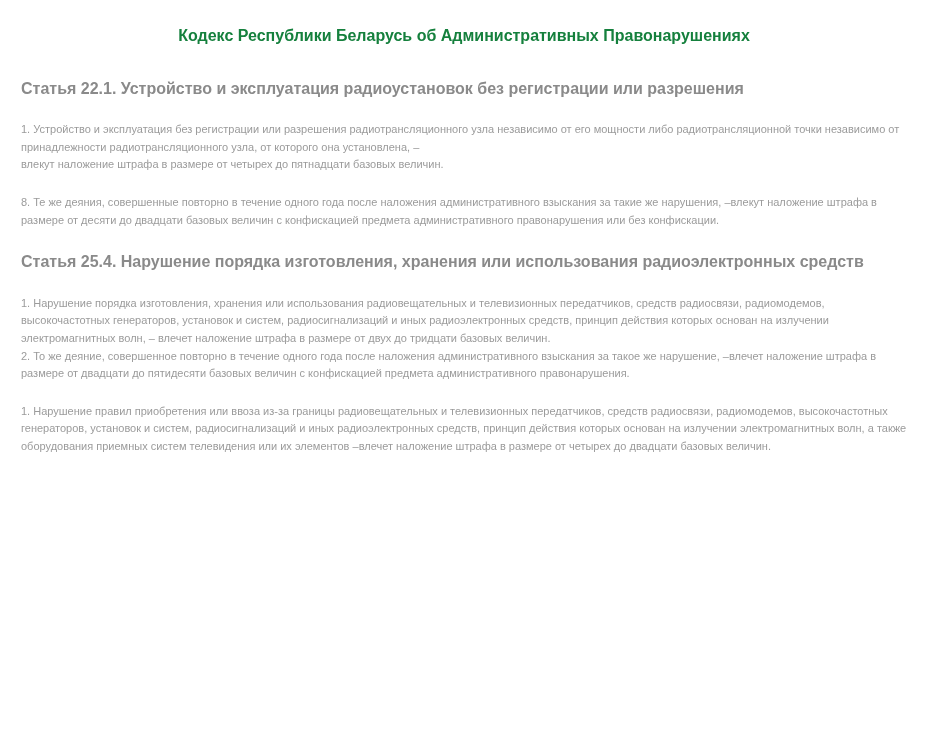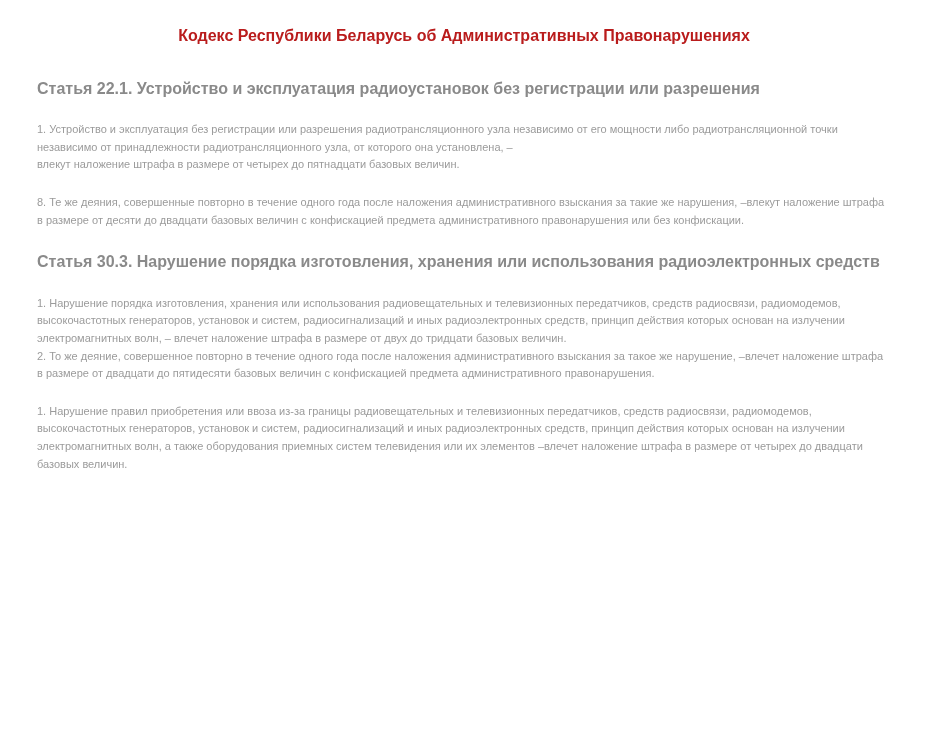"Кодекс Республики Беларусь об" .doc-title { color: #b91c1c -> #15803d }
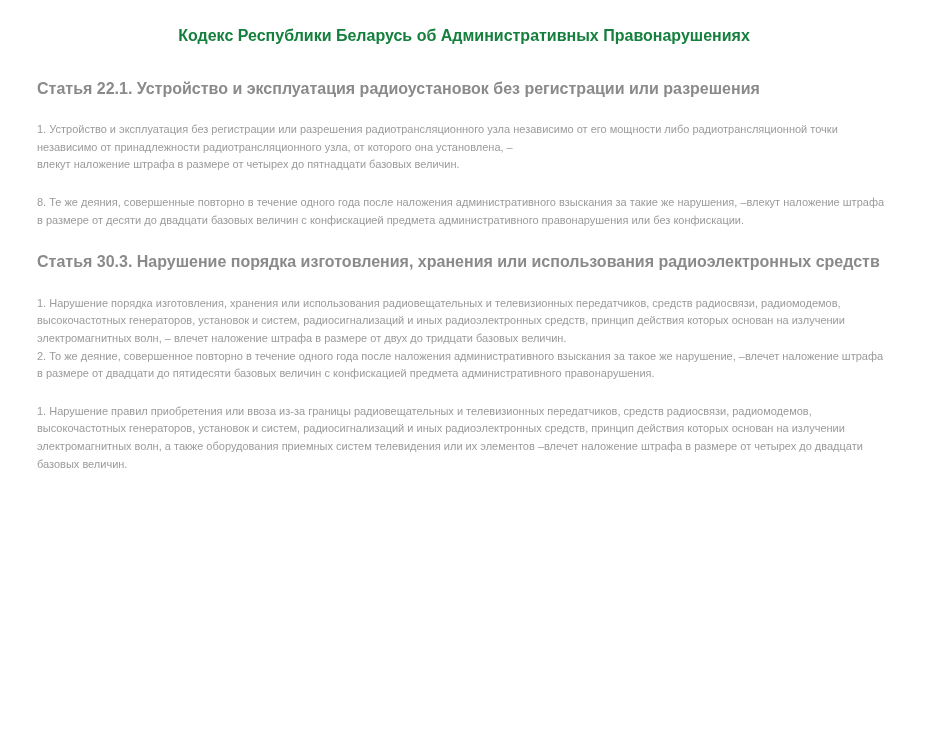"Статья 22.1. Устройство и эксплуатация" section { margin: 16px -> 0 }
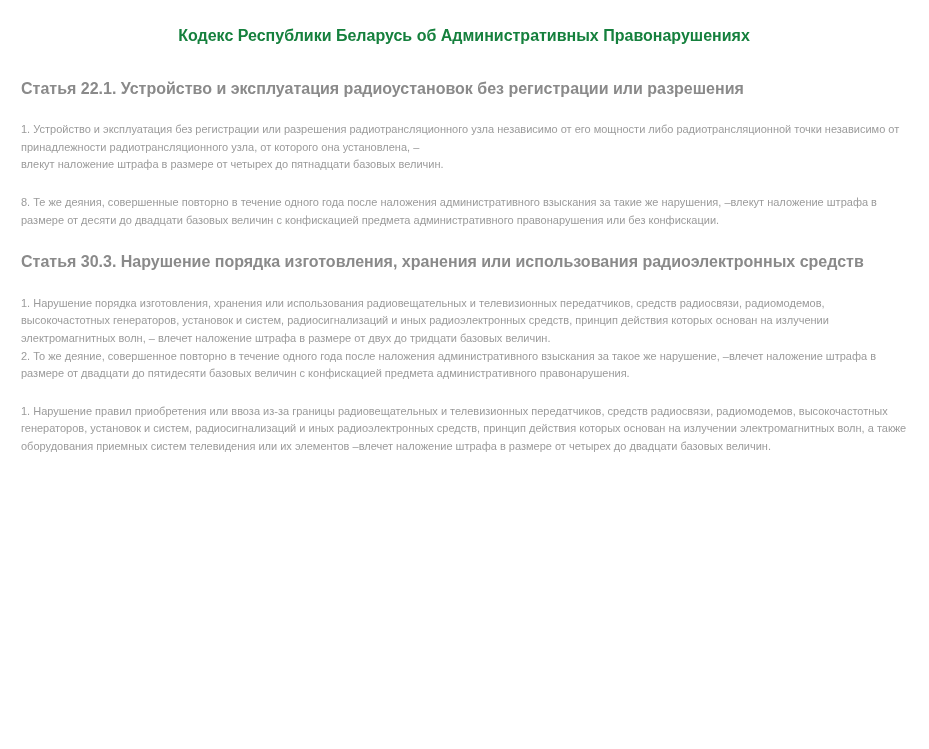"Статья 30.3. Нарушение порядка" h2.article-heading { text: 30.3 -> 25.4 }
